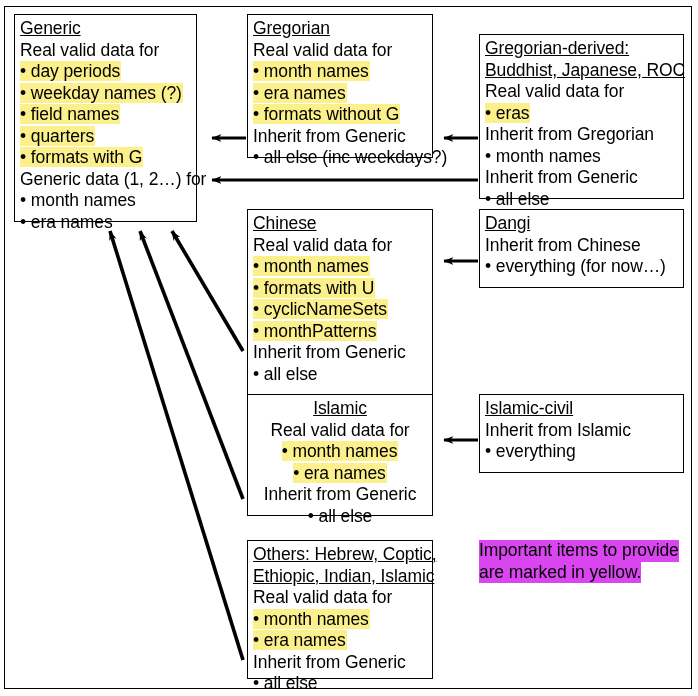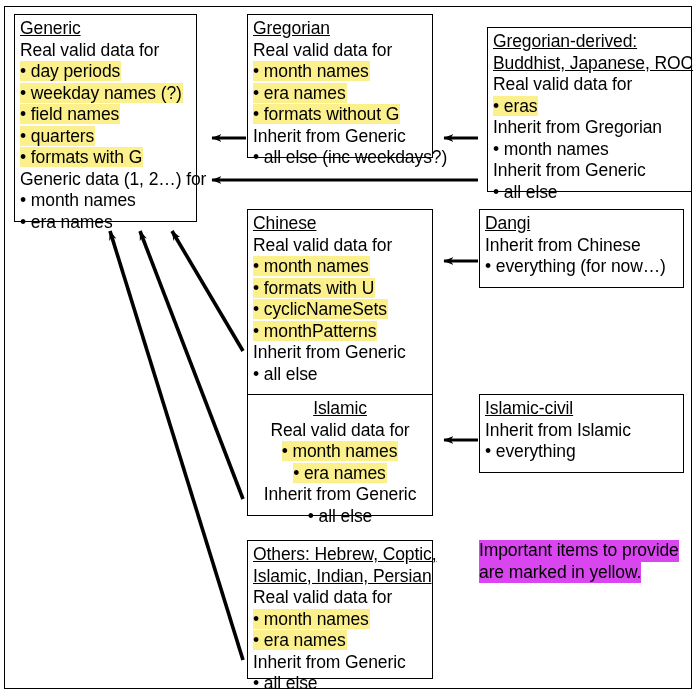"Gregorian-derived:" div.node { margin-left: 8px -> none; top: 27px -> 34px }
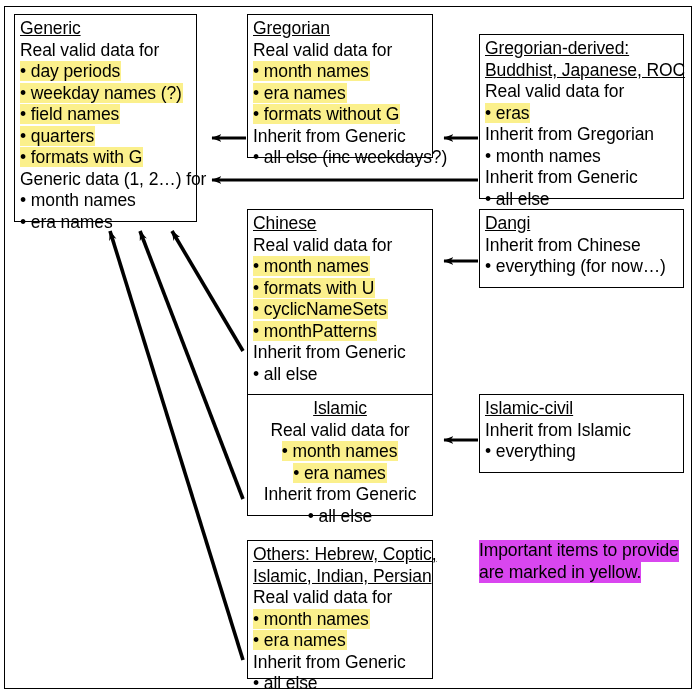"Islamic, Indian, Persian" div.line { text: Islamic, Indian, Persian -> Ethiopic, Indian, Islamic }
